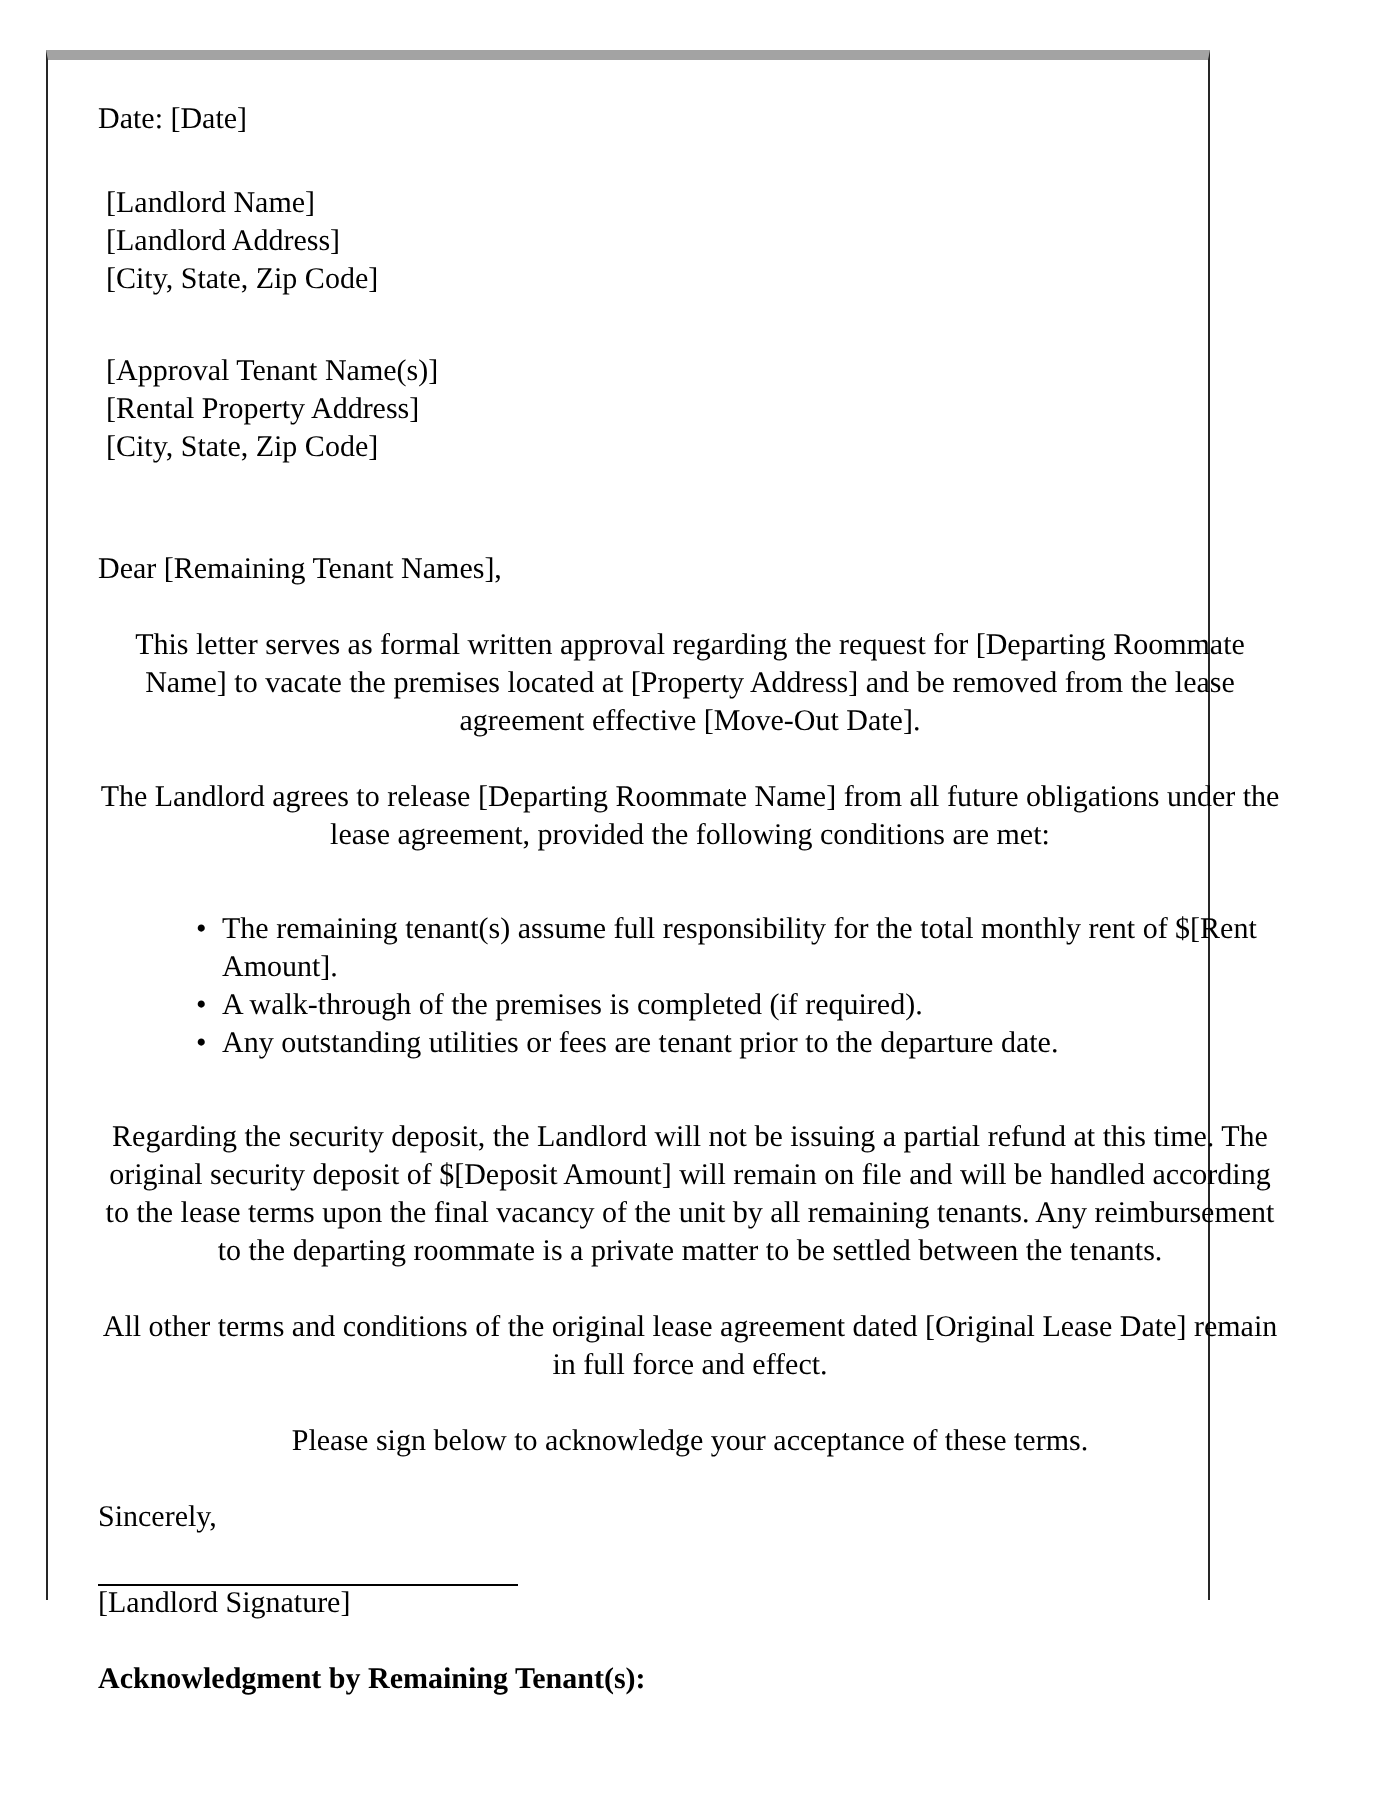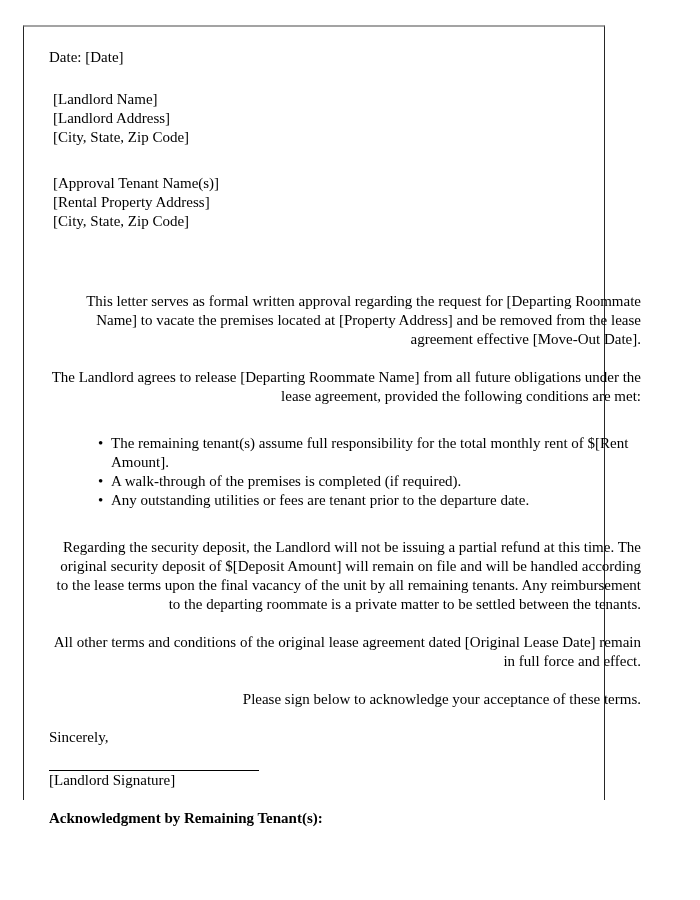"Date: [Date]" .page { border-top: 2px solid #a3a3a3 -> 5px solid #a3a3a3 }
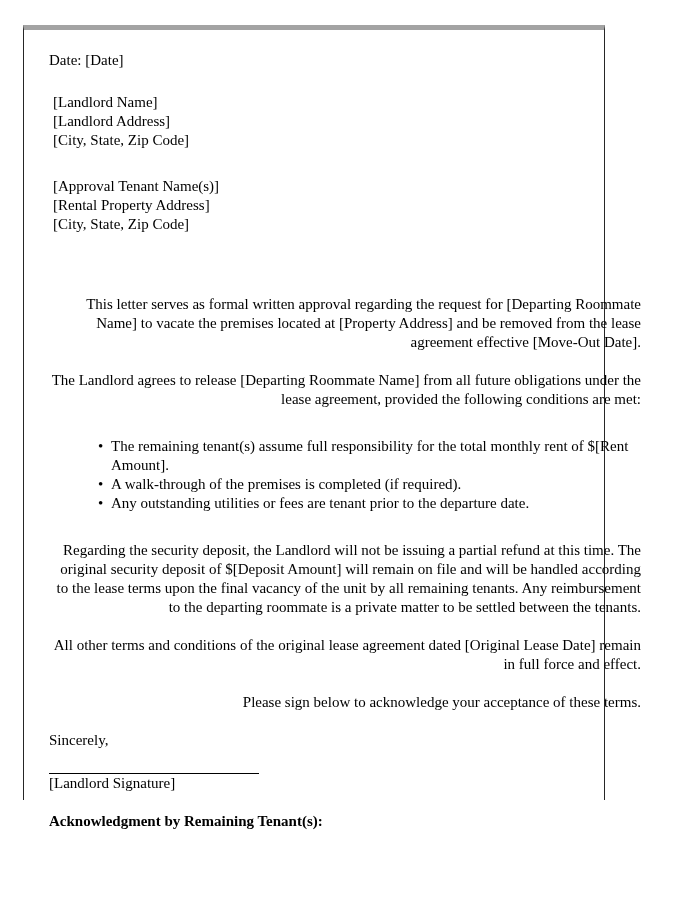"Dear [Remaining Tenant Names]," div.line { html: none -> <div>Dear [Remaining Tenant Names],</div> }
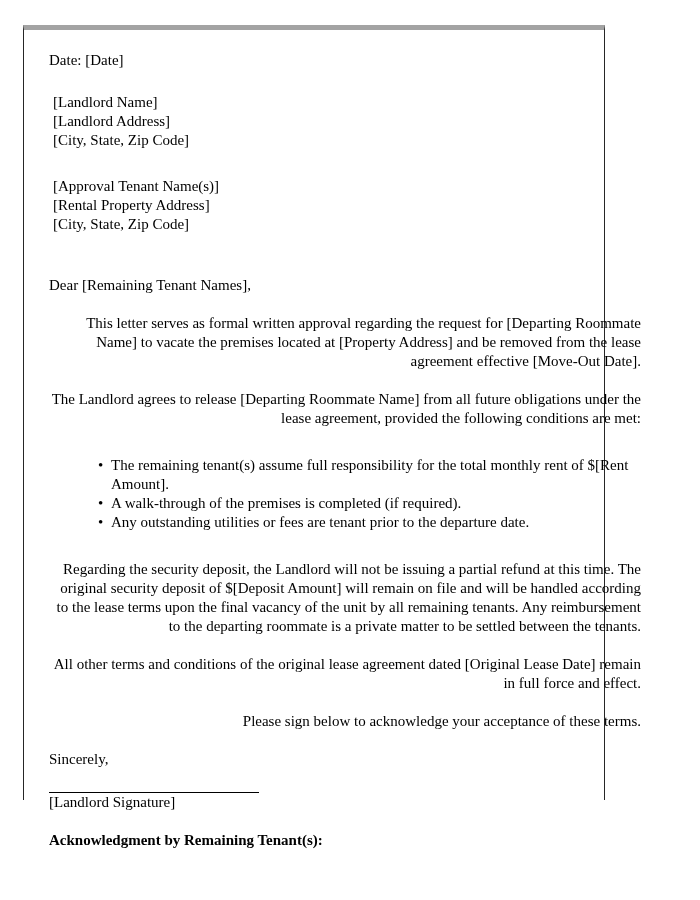"This letter serves as formal" .para { text-align: right -> center }
